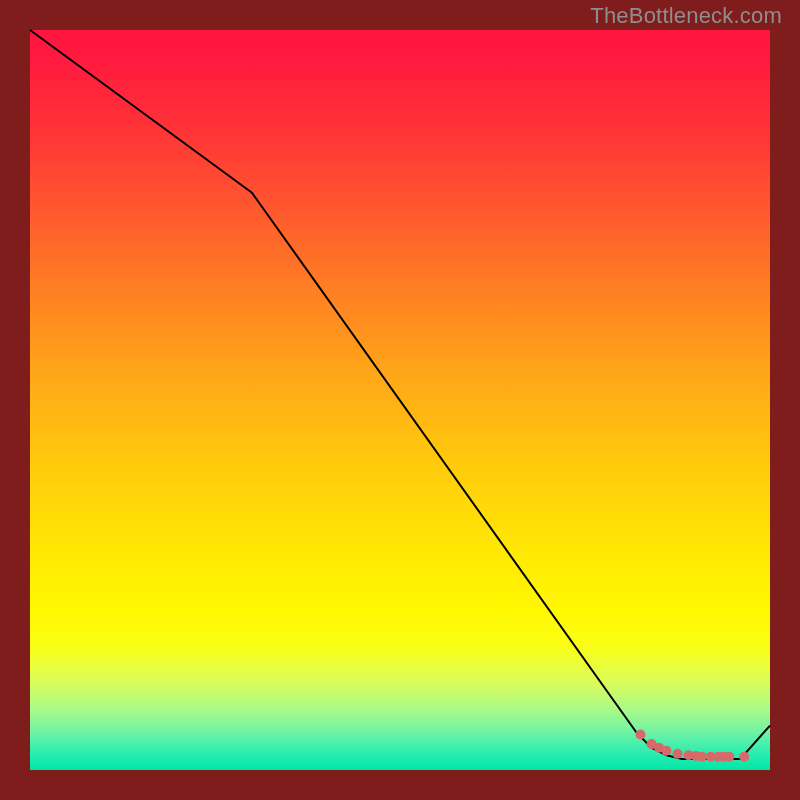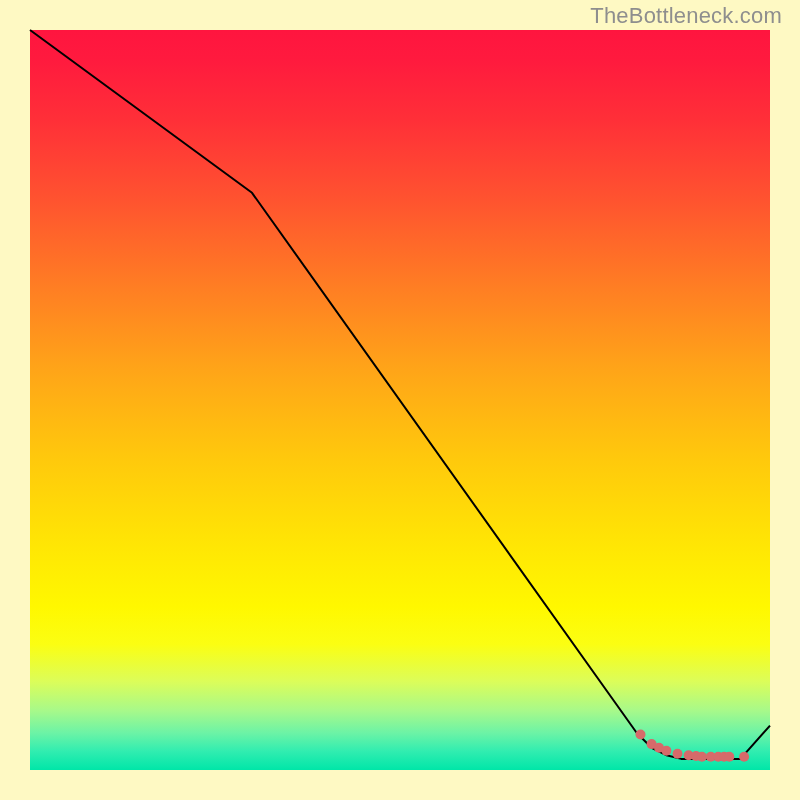"TheBottleneck.com" .stage { background: #fef9c3 -> #7f1d1d }
